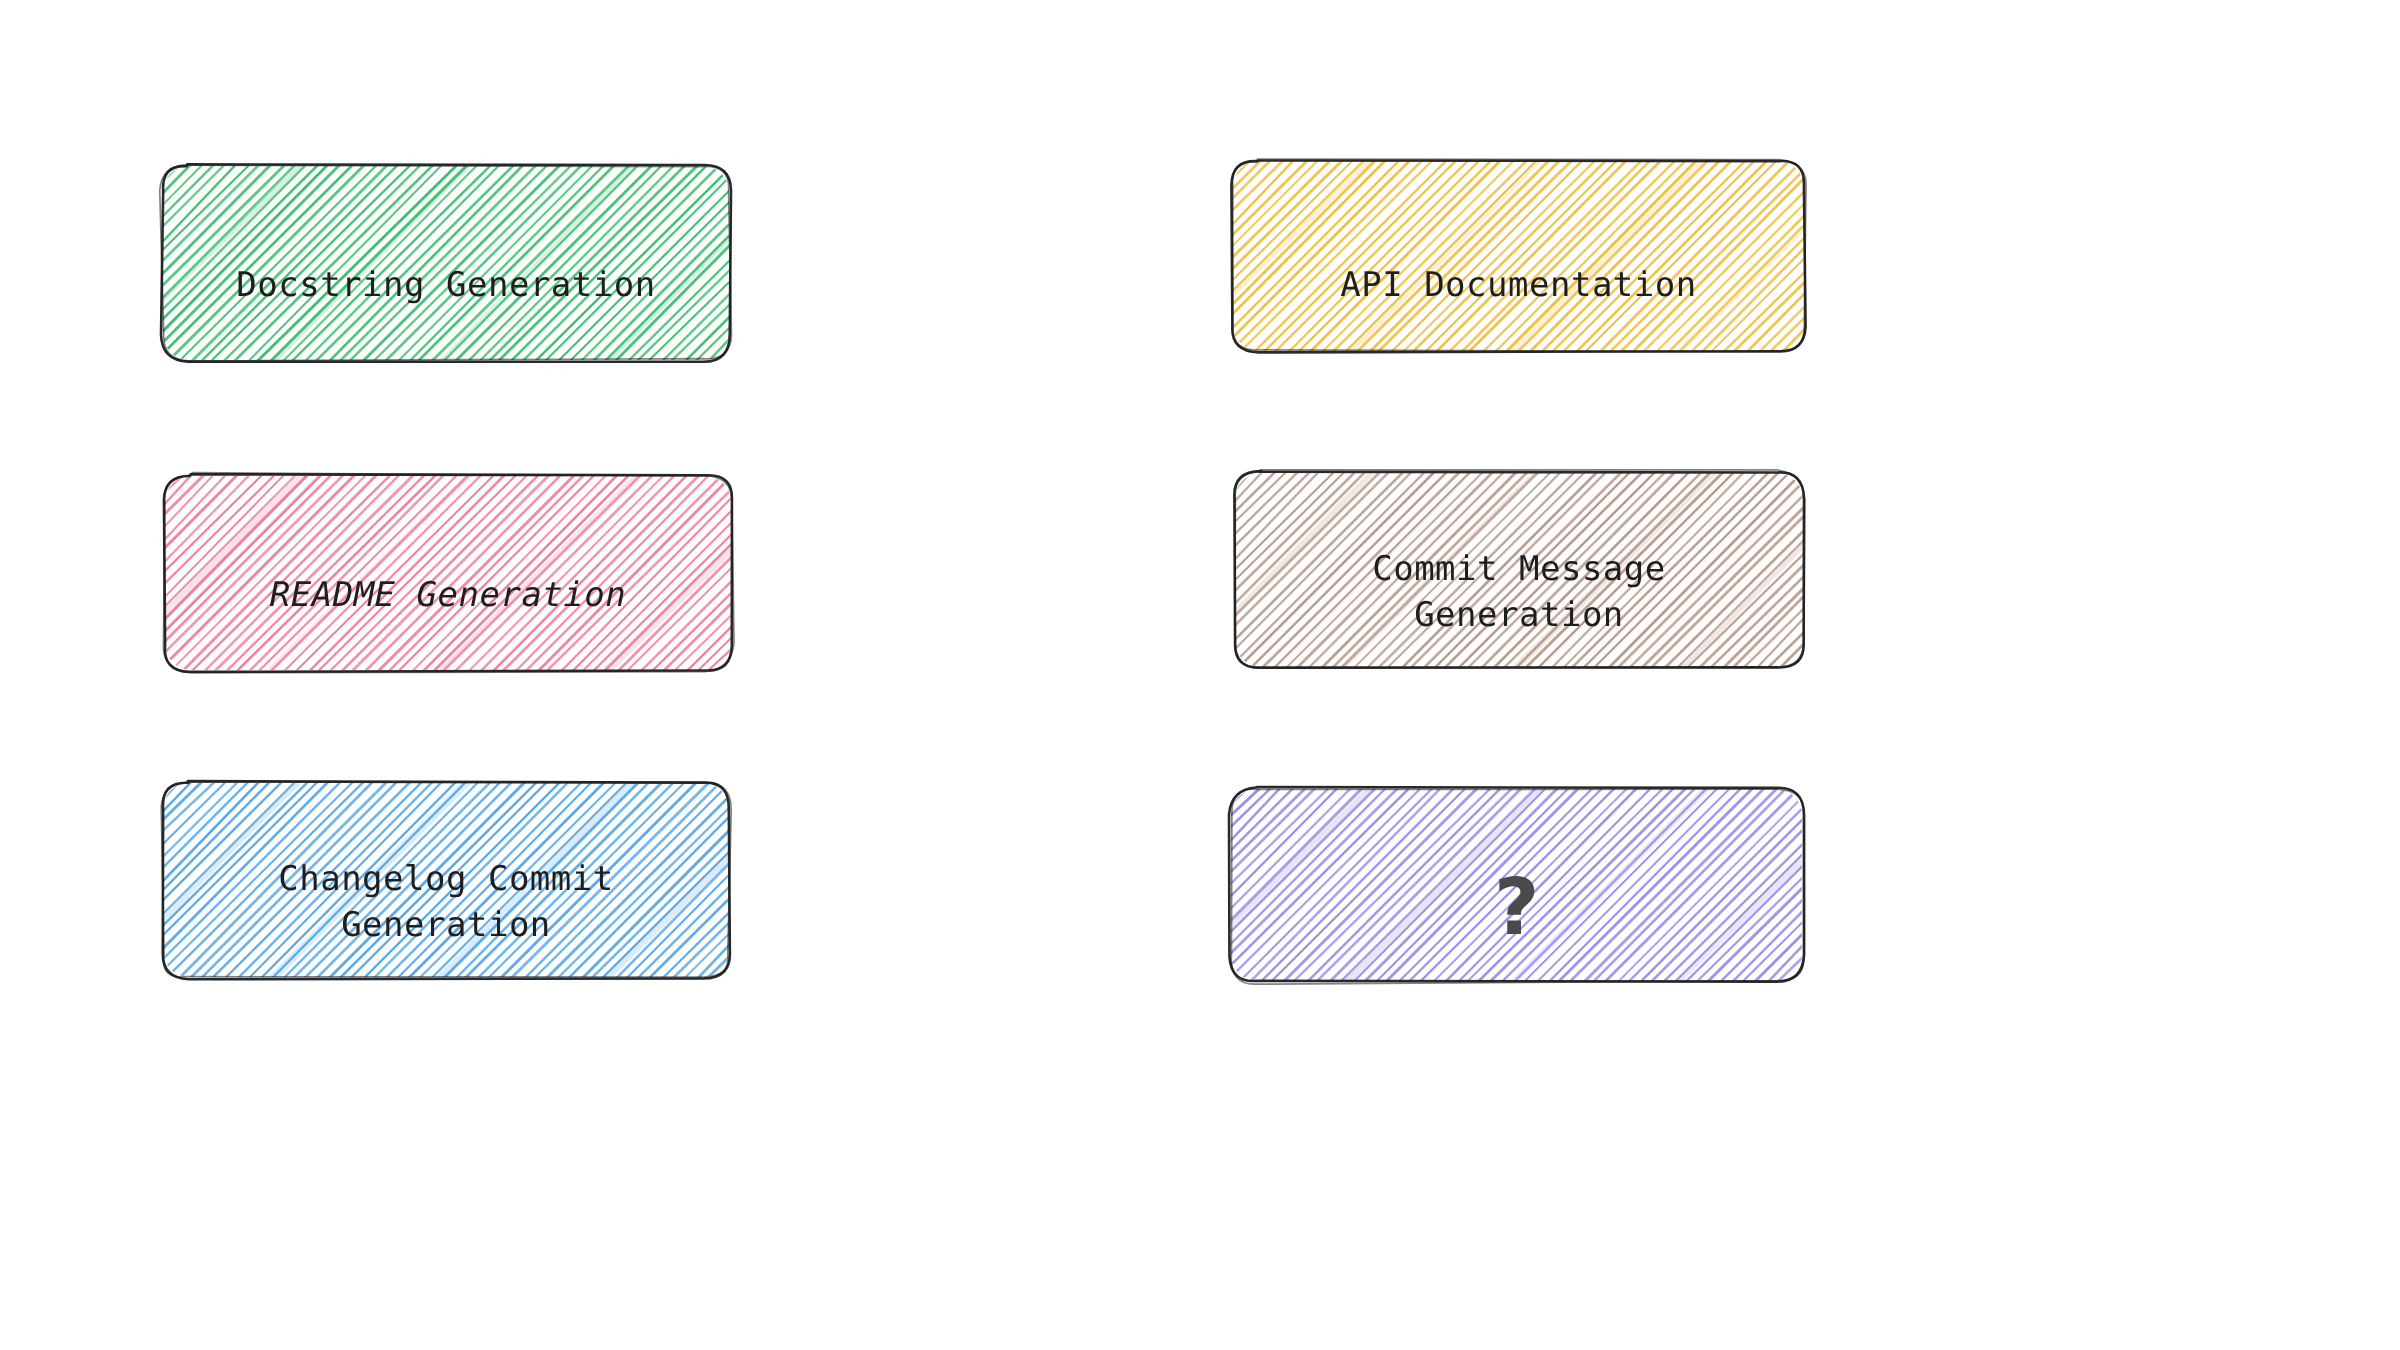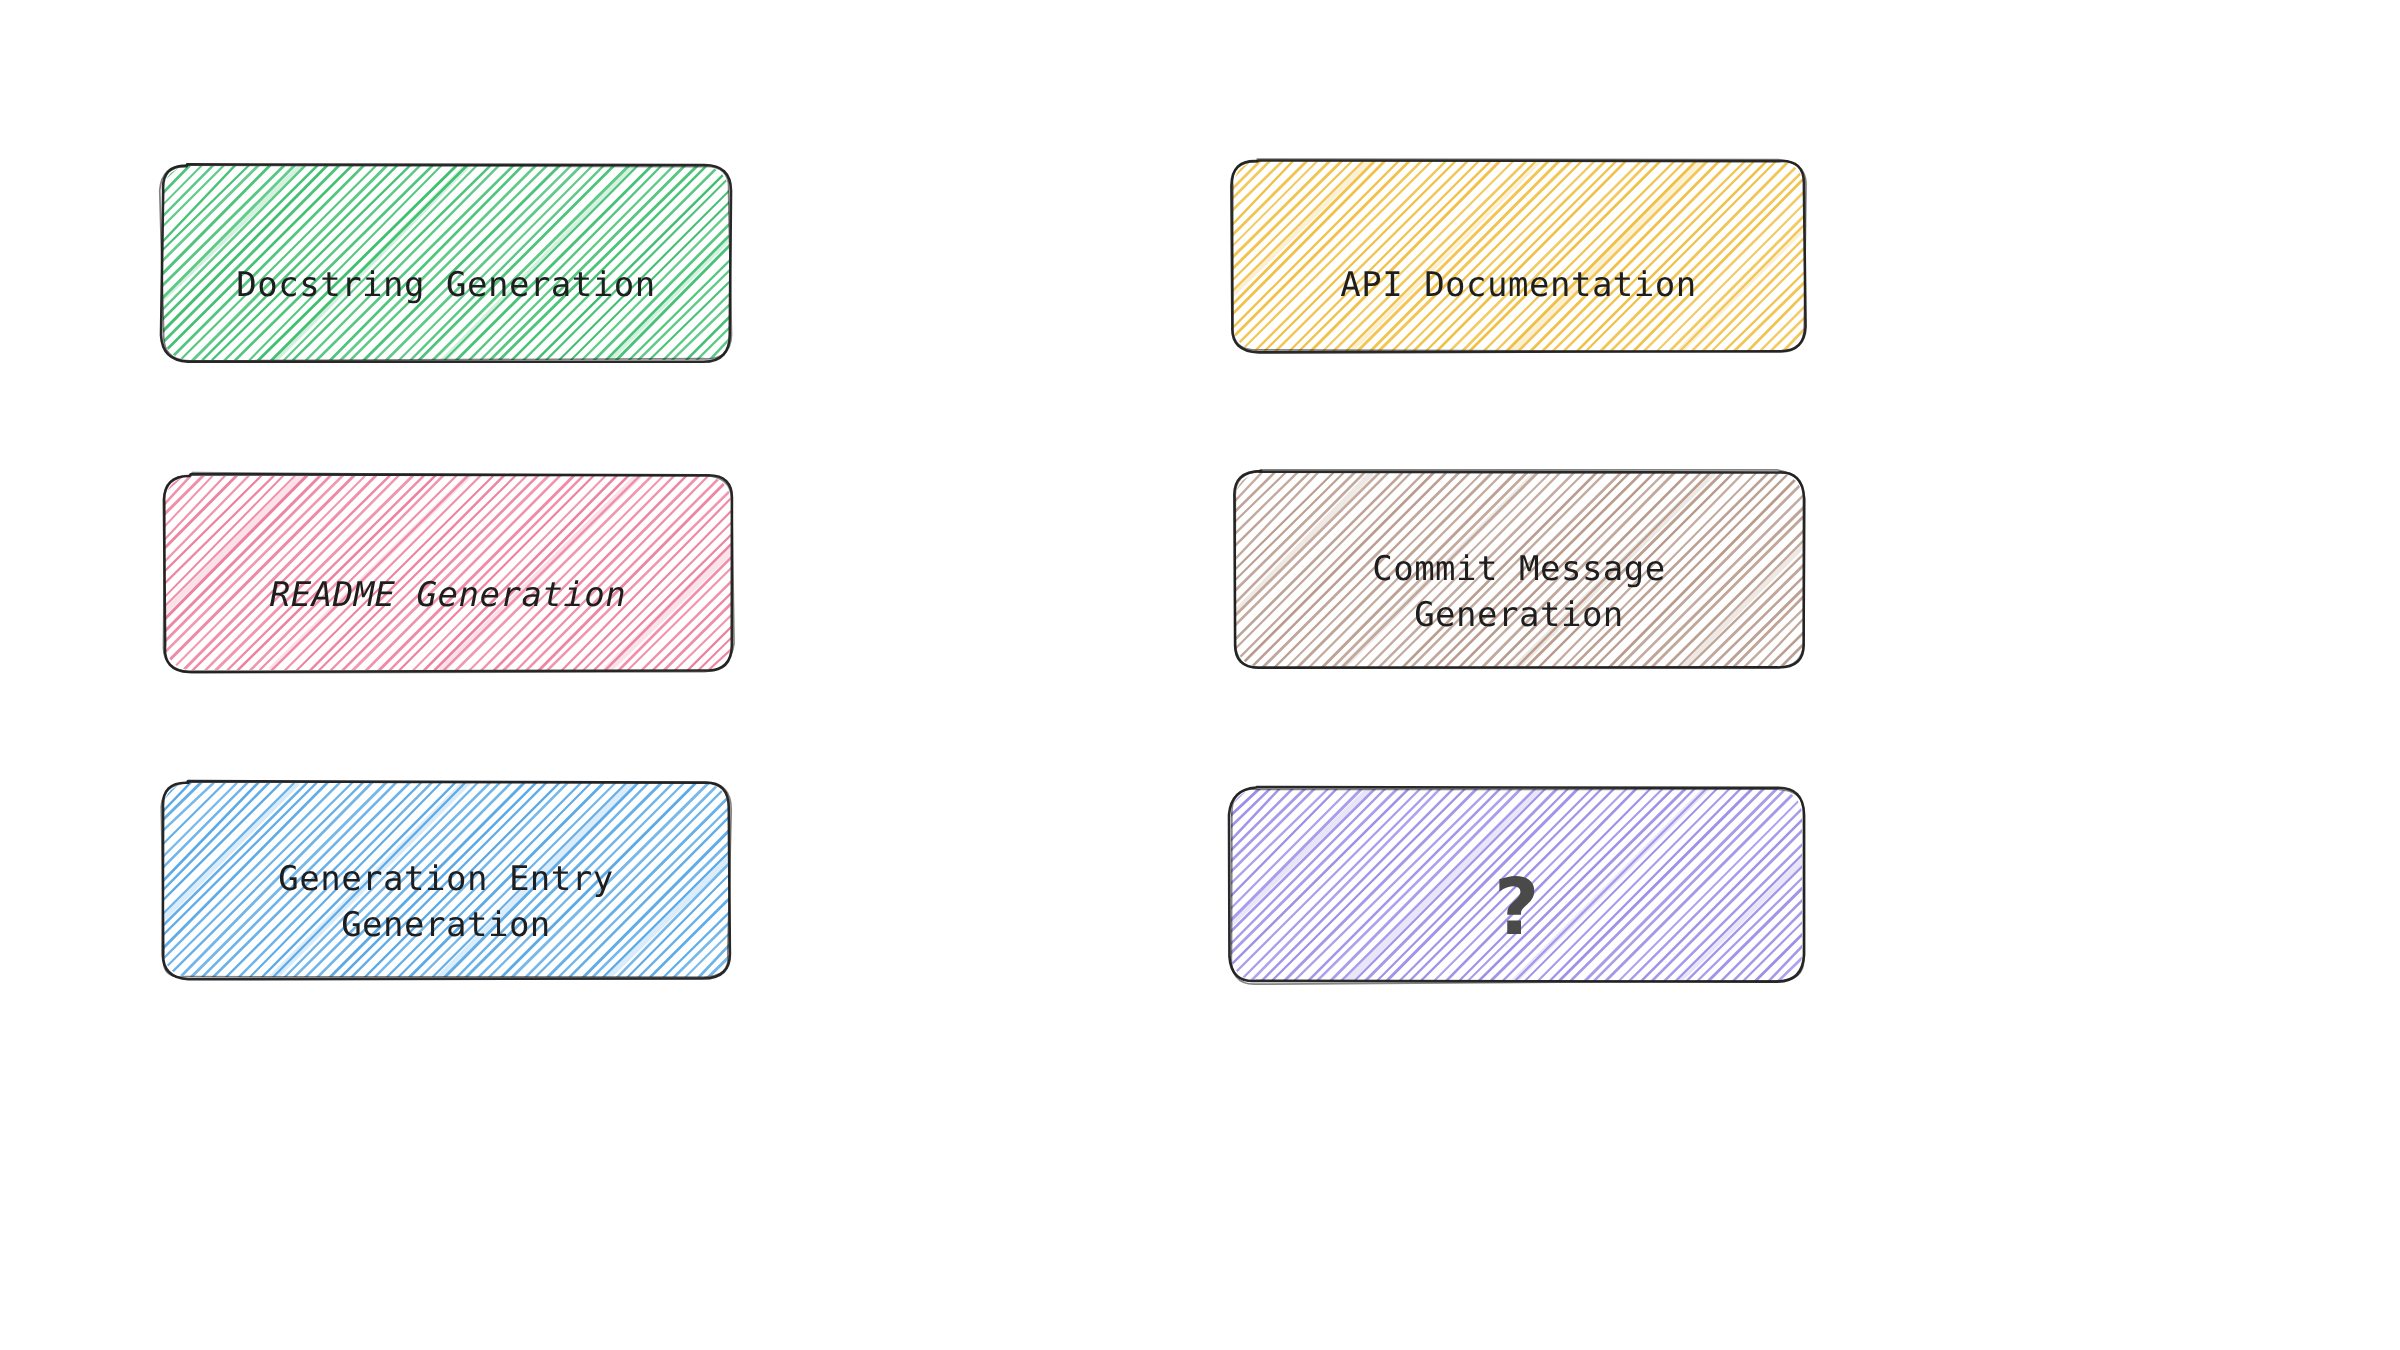"Generation Entry" div.node-label { text: Generation Entry -> Changelog Commit }
